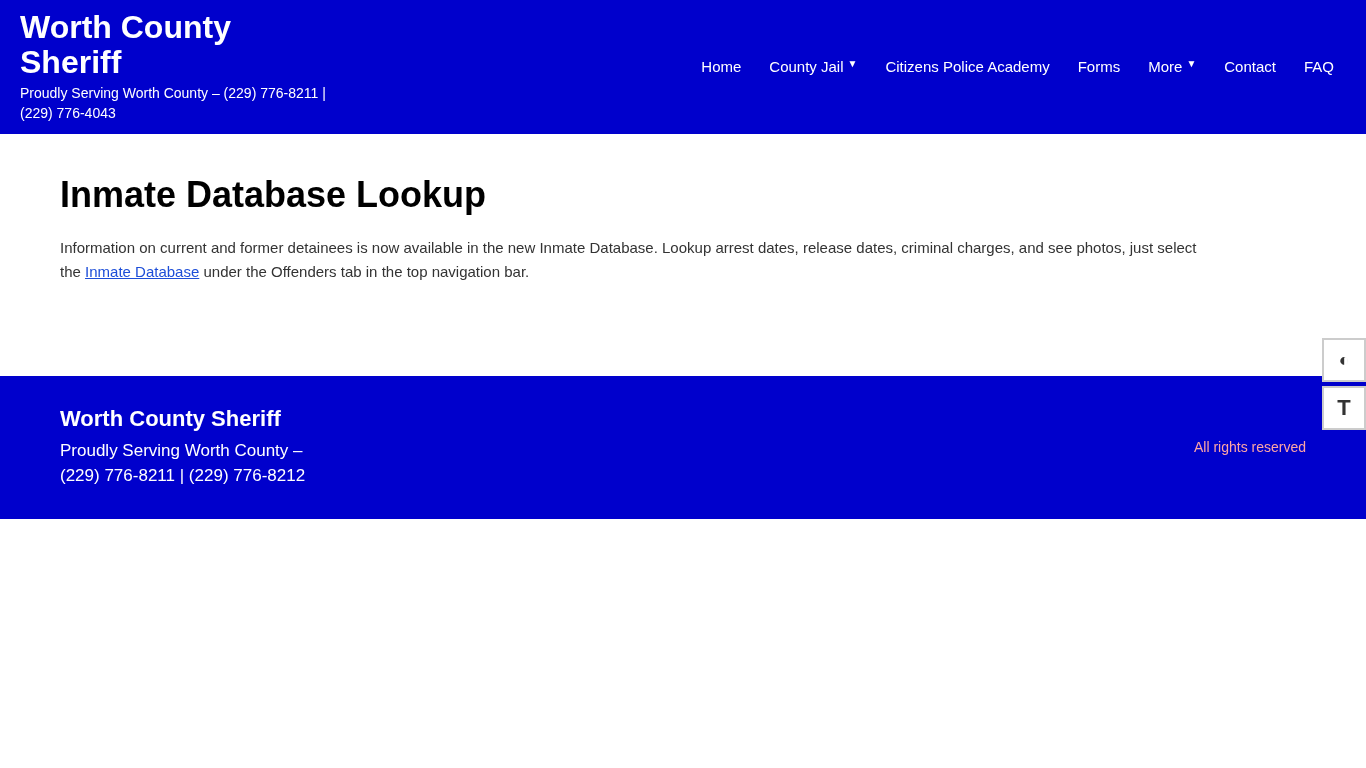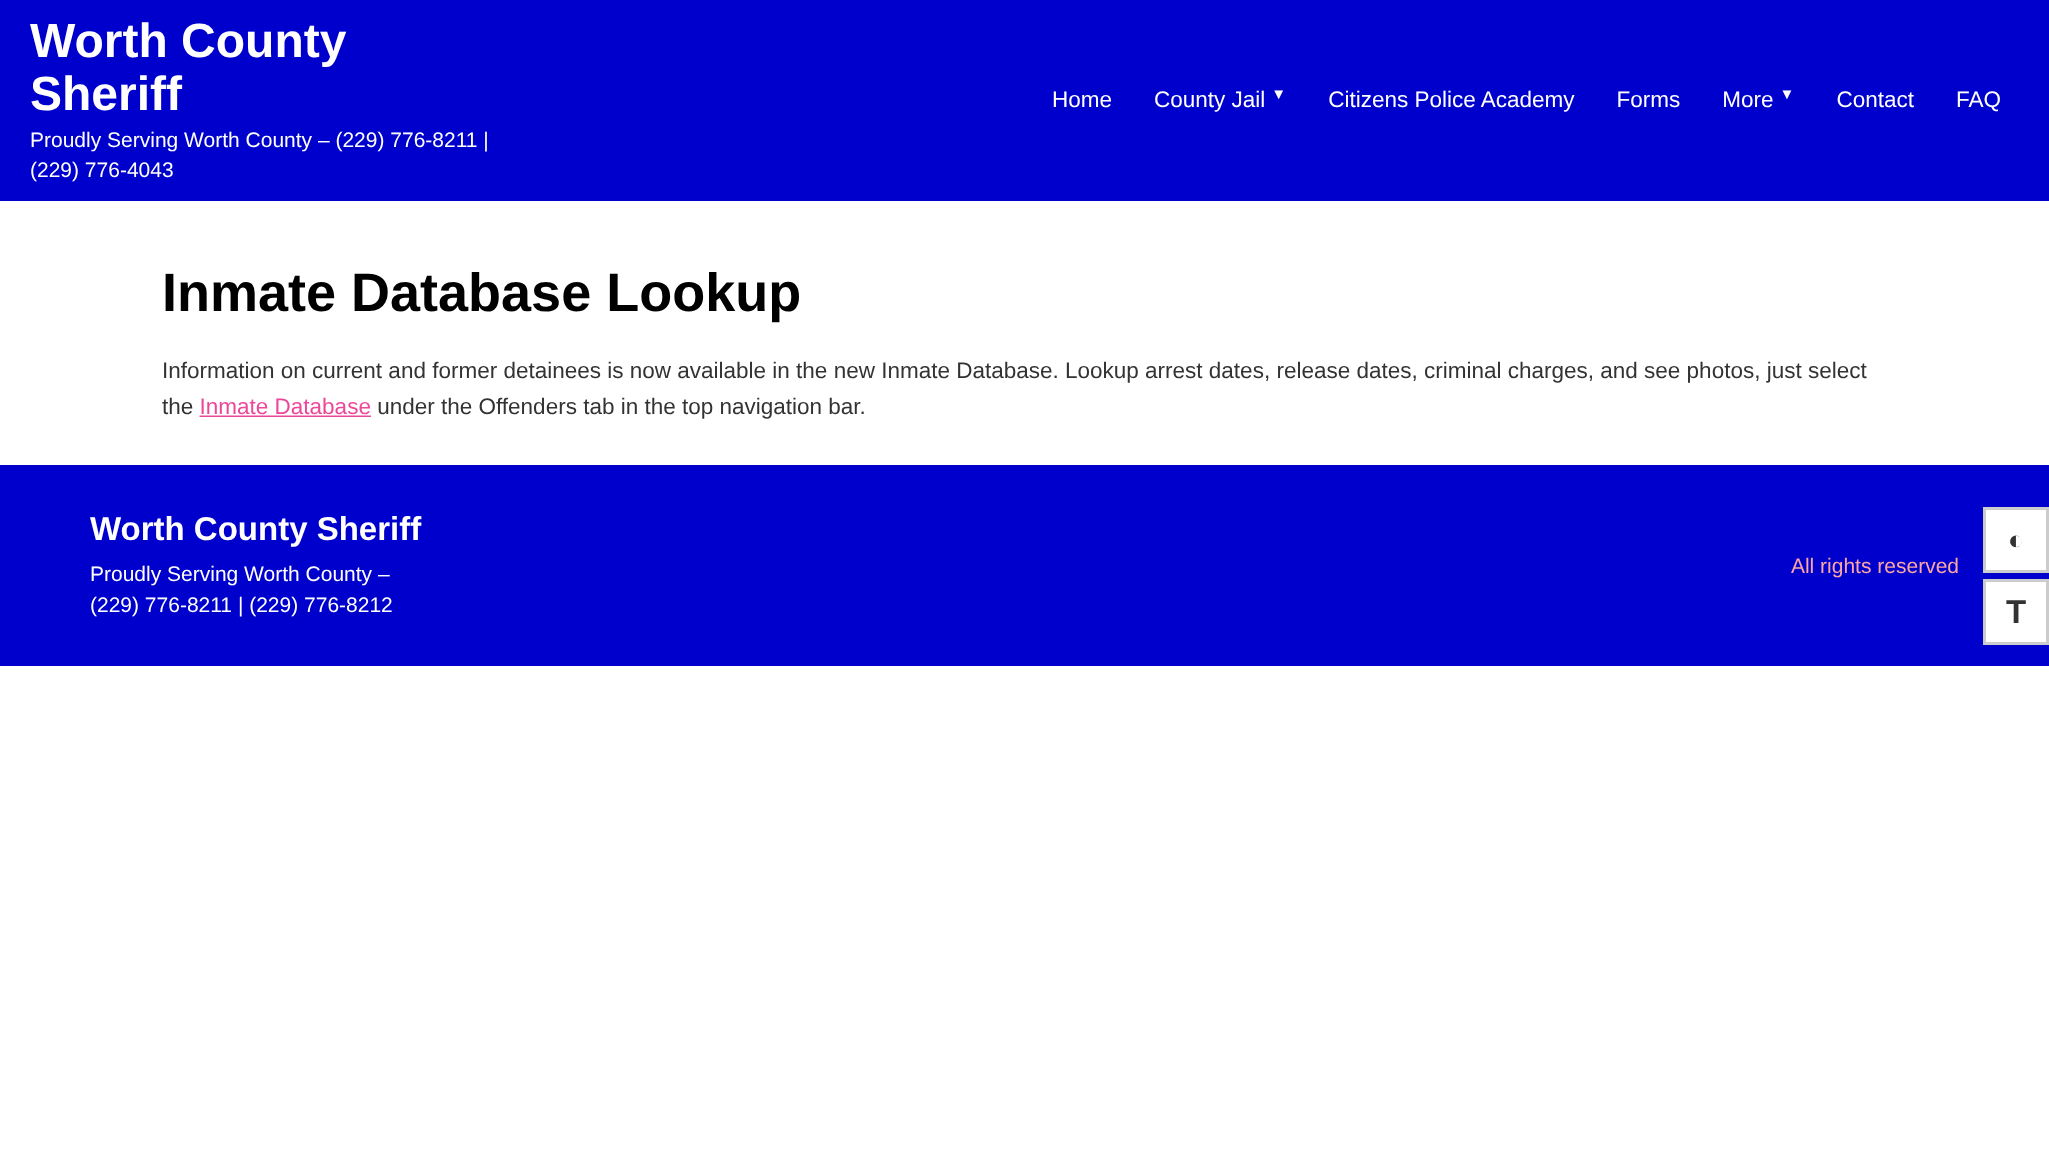"Inmate Database Lookup" .main-content { margin-left: 48px -> none; padding: 40px 60px 26px 60px -> 40px 60px 92px 60px }
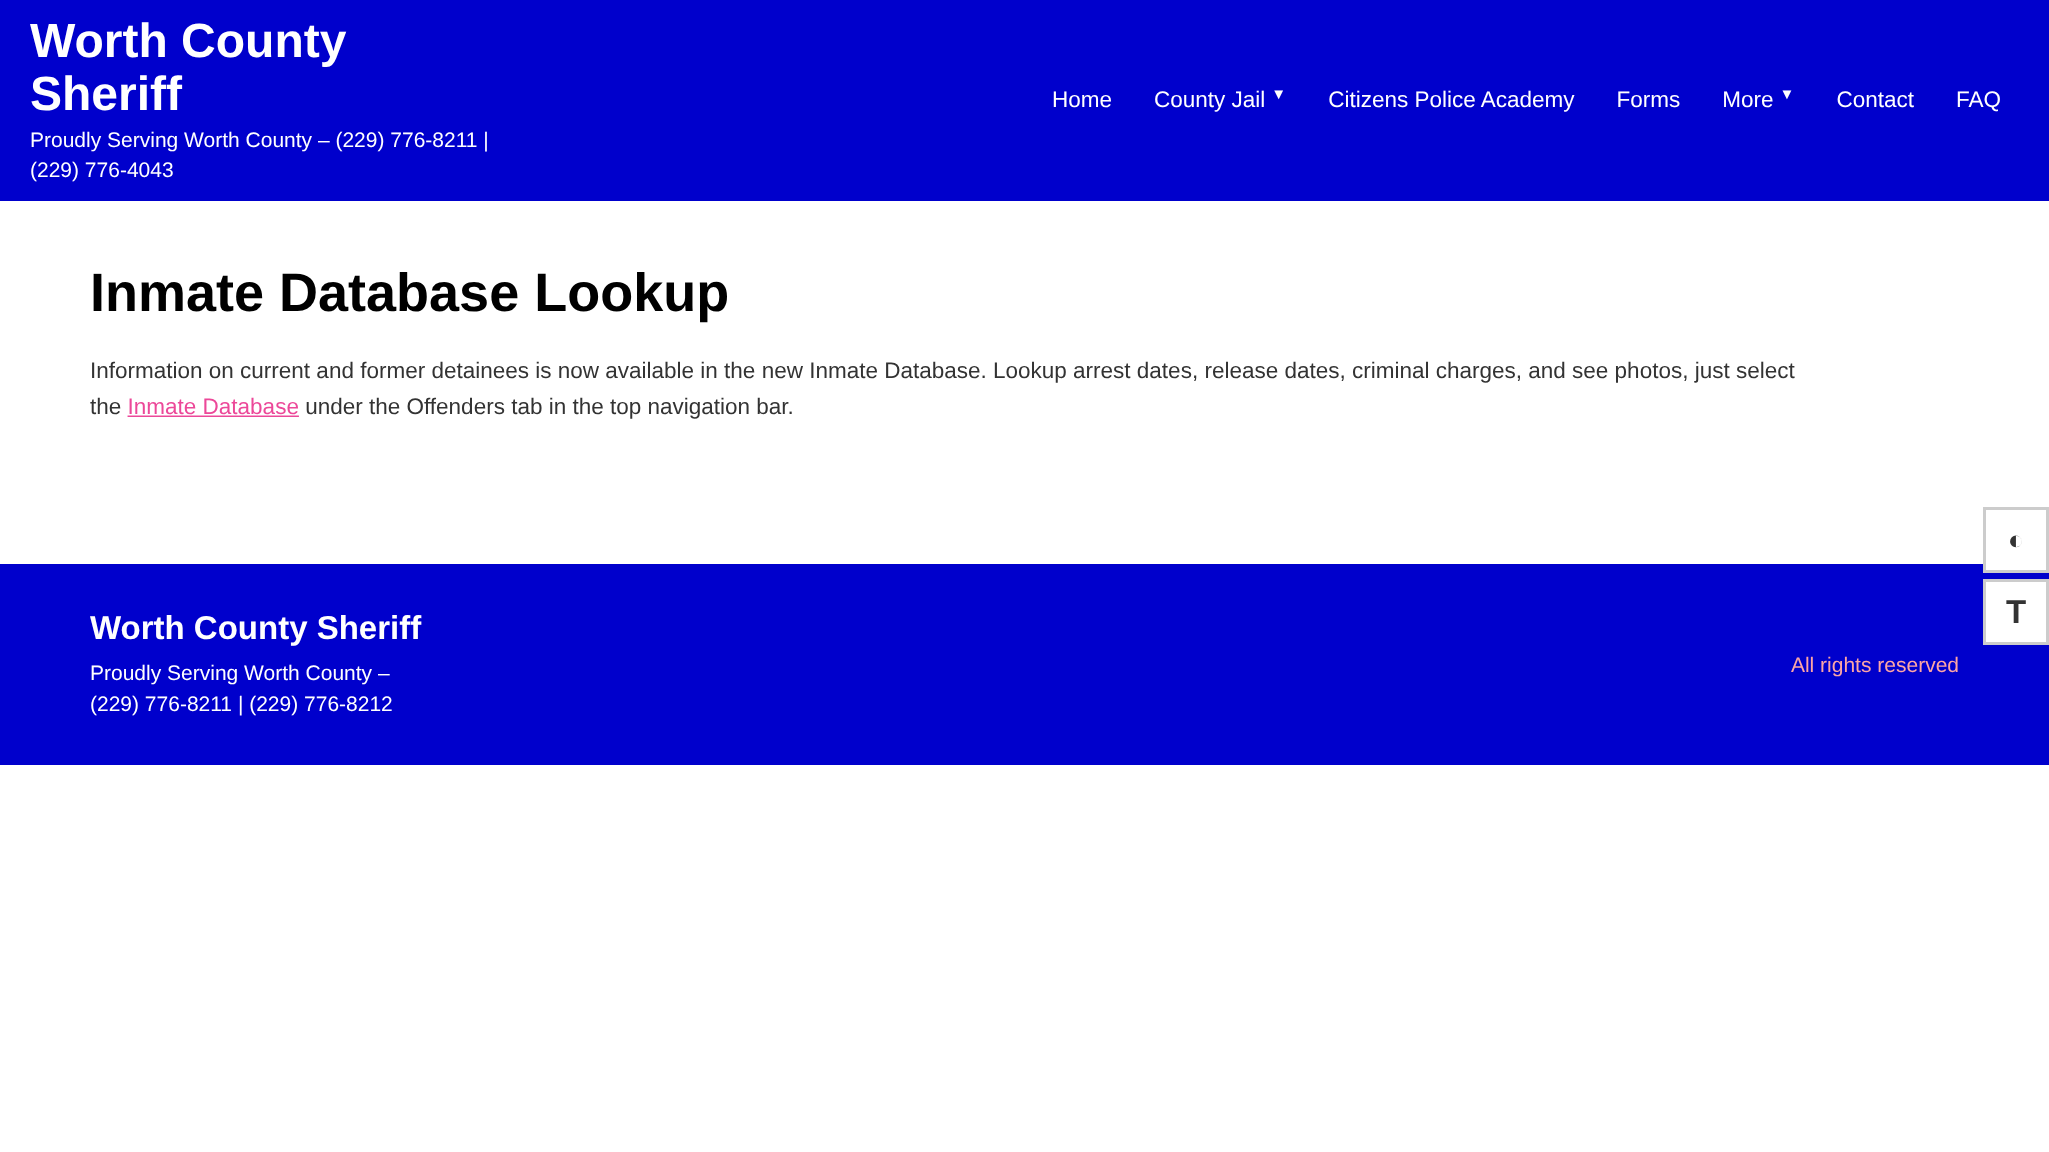"Inmate Database" .inmate-link { color: #ec4899 -> #1d4ed8 }
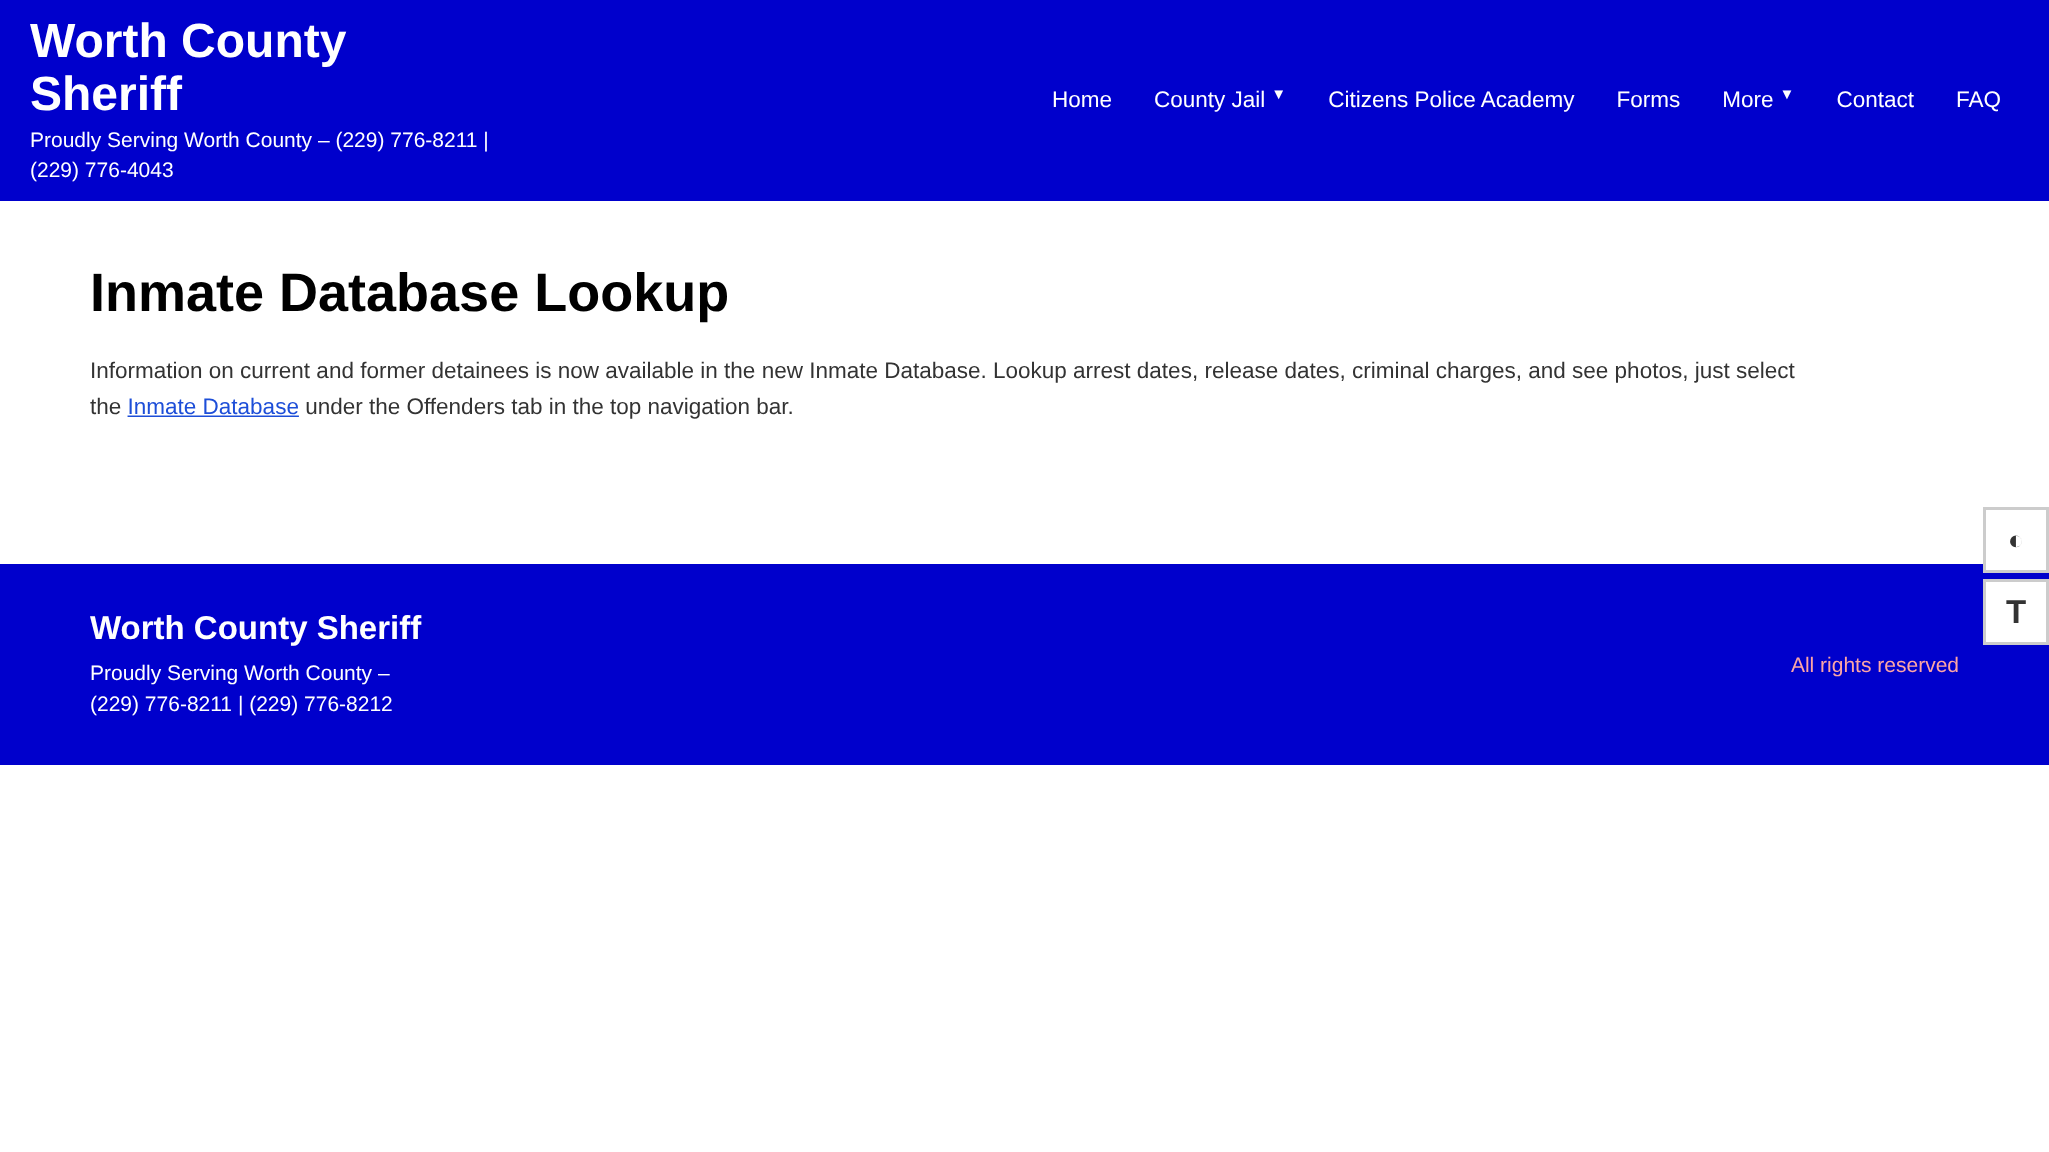"Proudly Serving Worth County –" .footer-brand .footer-tagline { font-size: 14px -> 17px }
